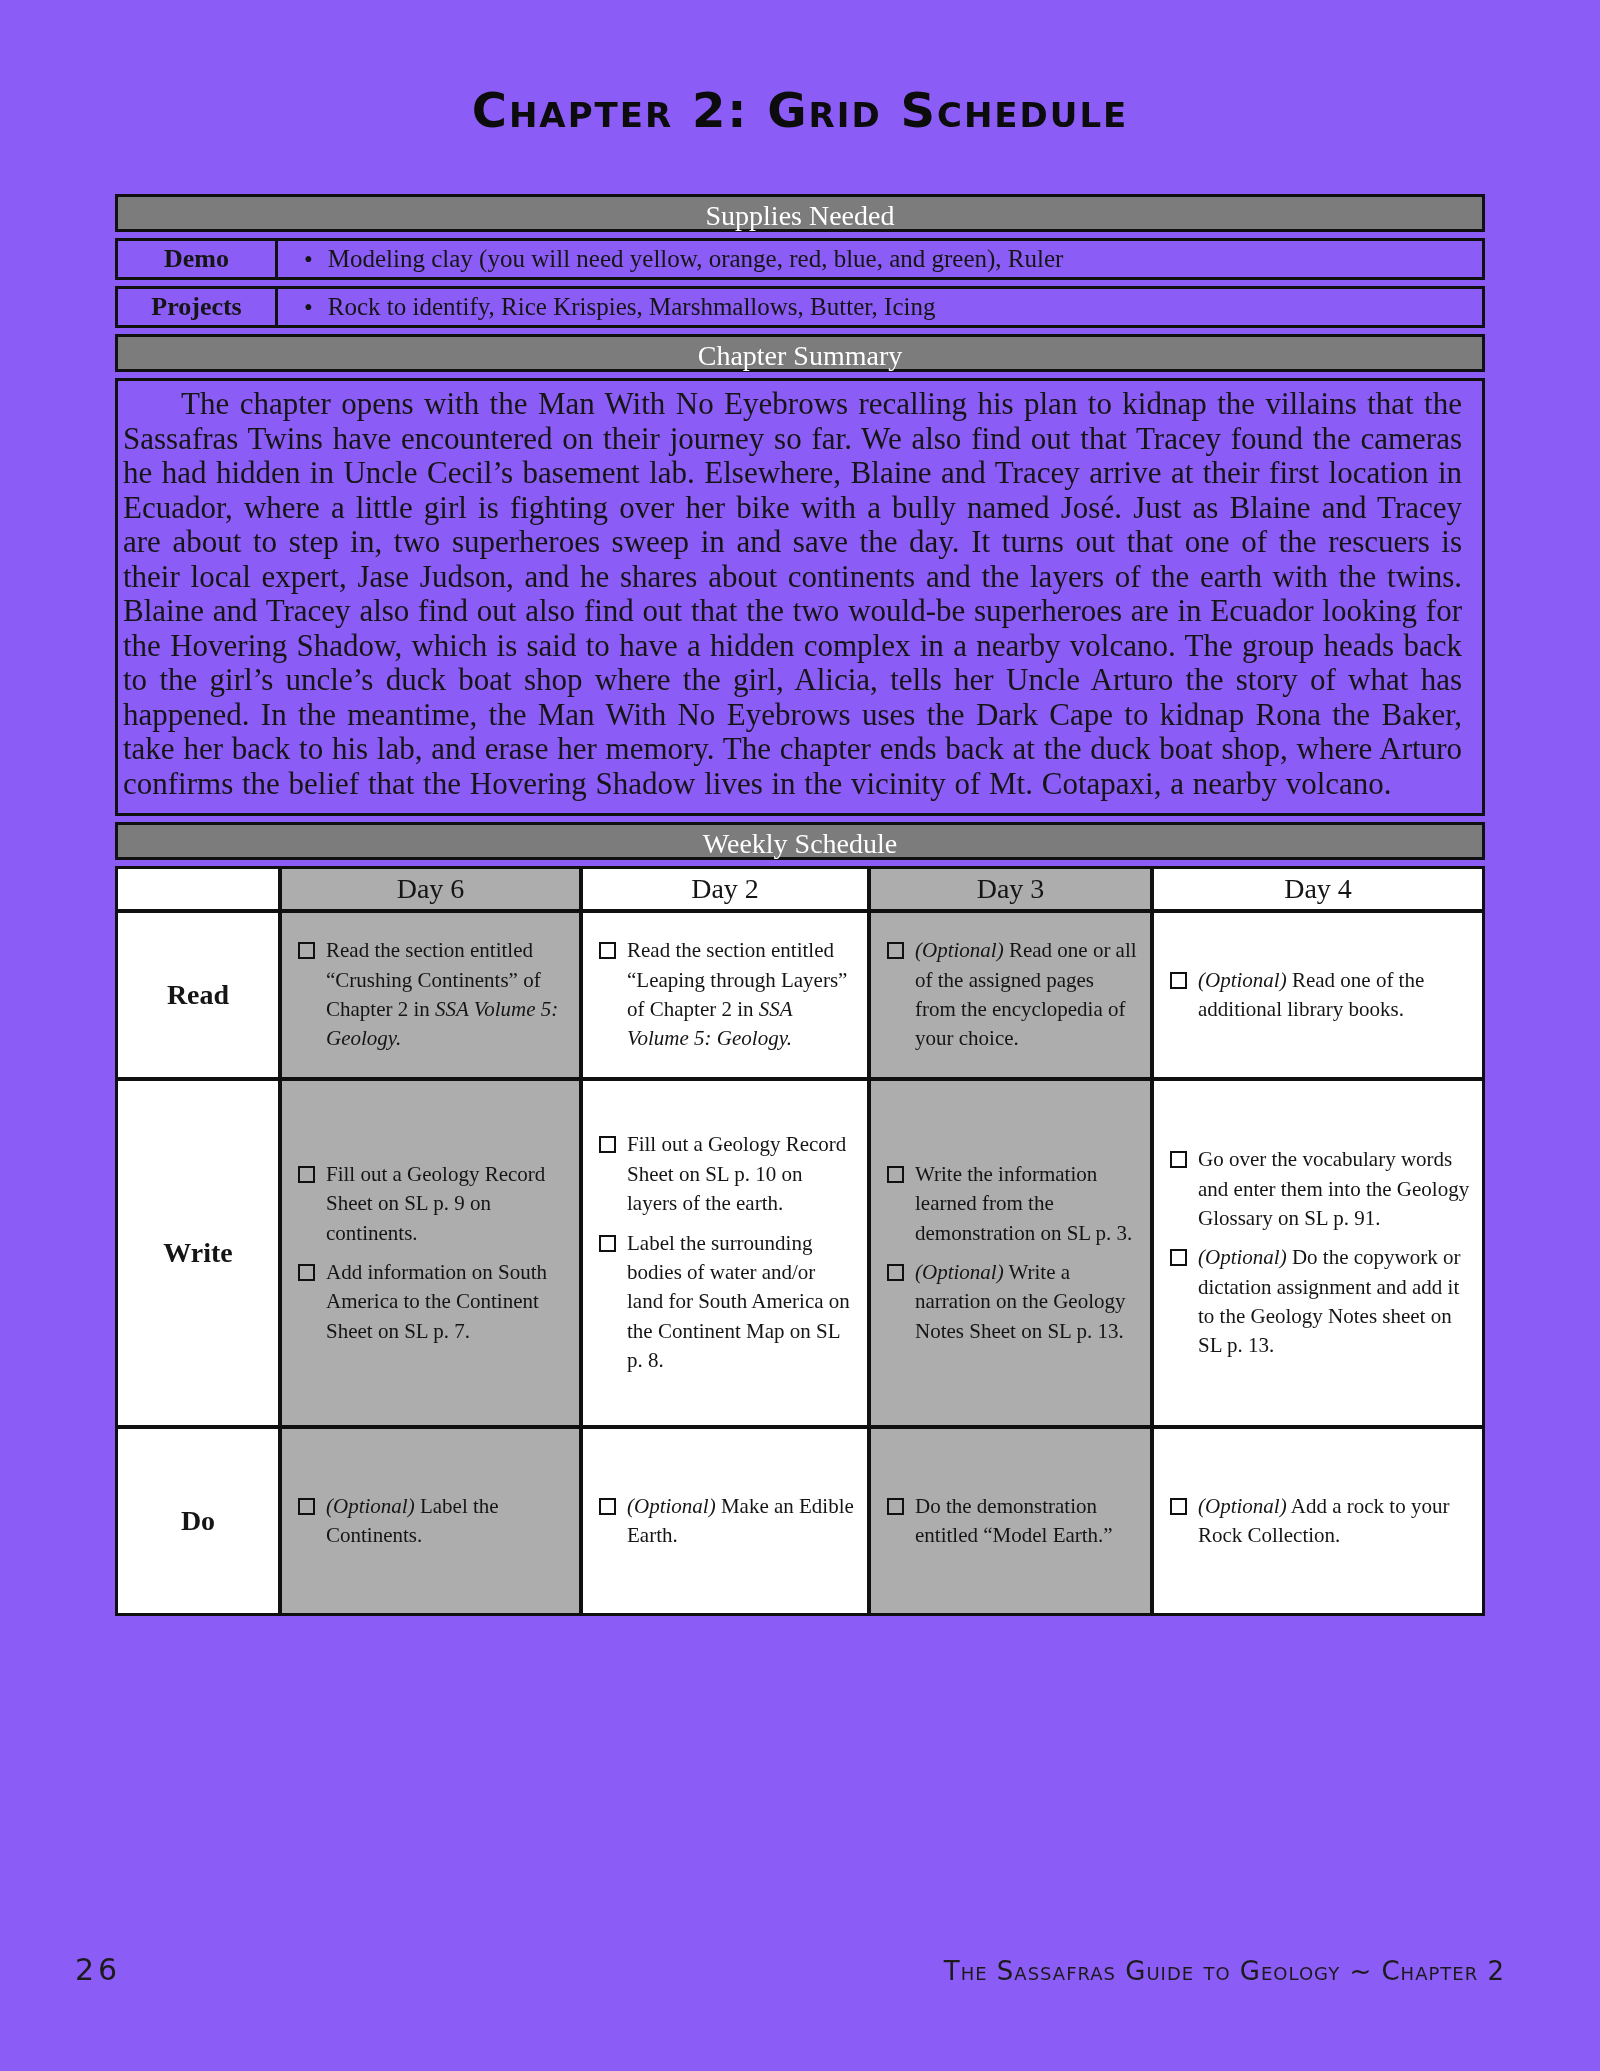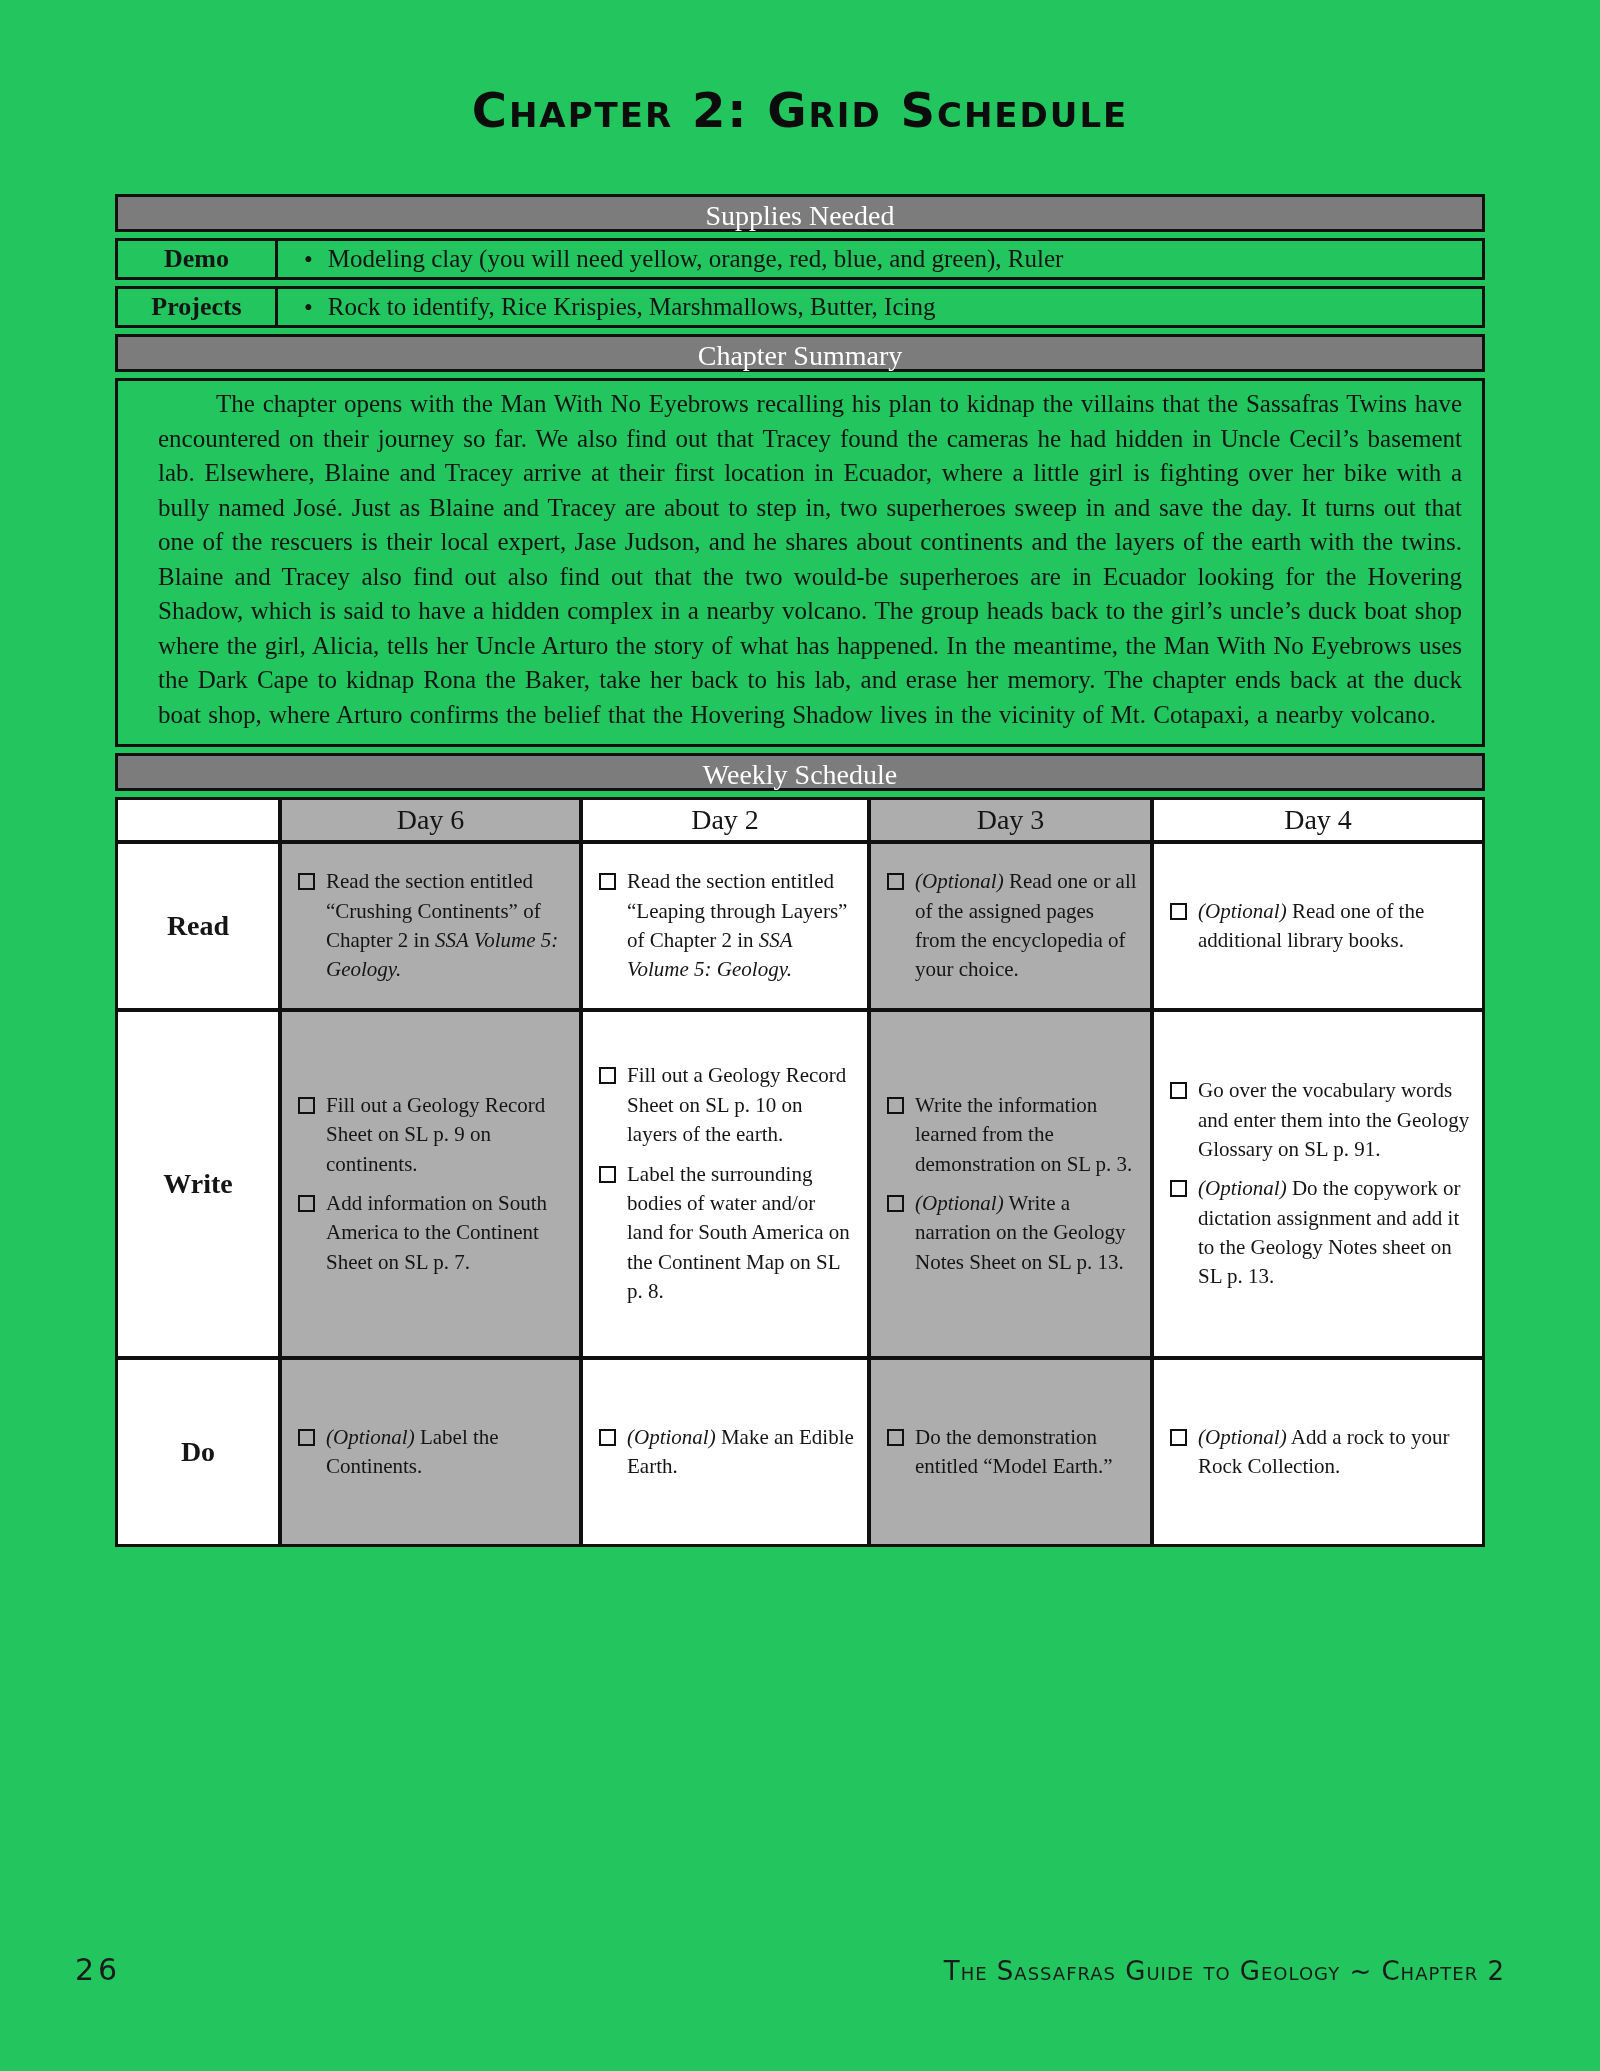"Chapter 2: Grid Schedule" .page { background: #22c55e -> #8b5cf6 }
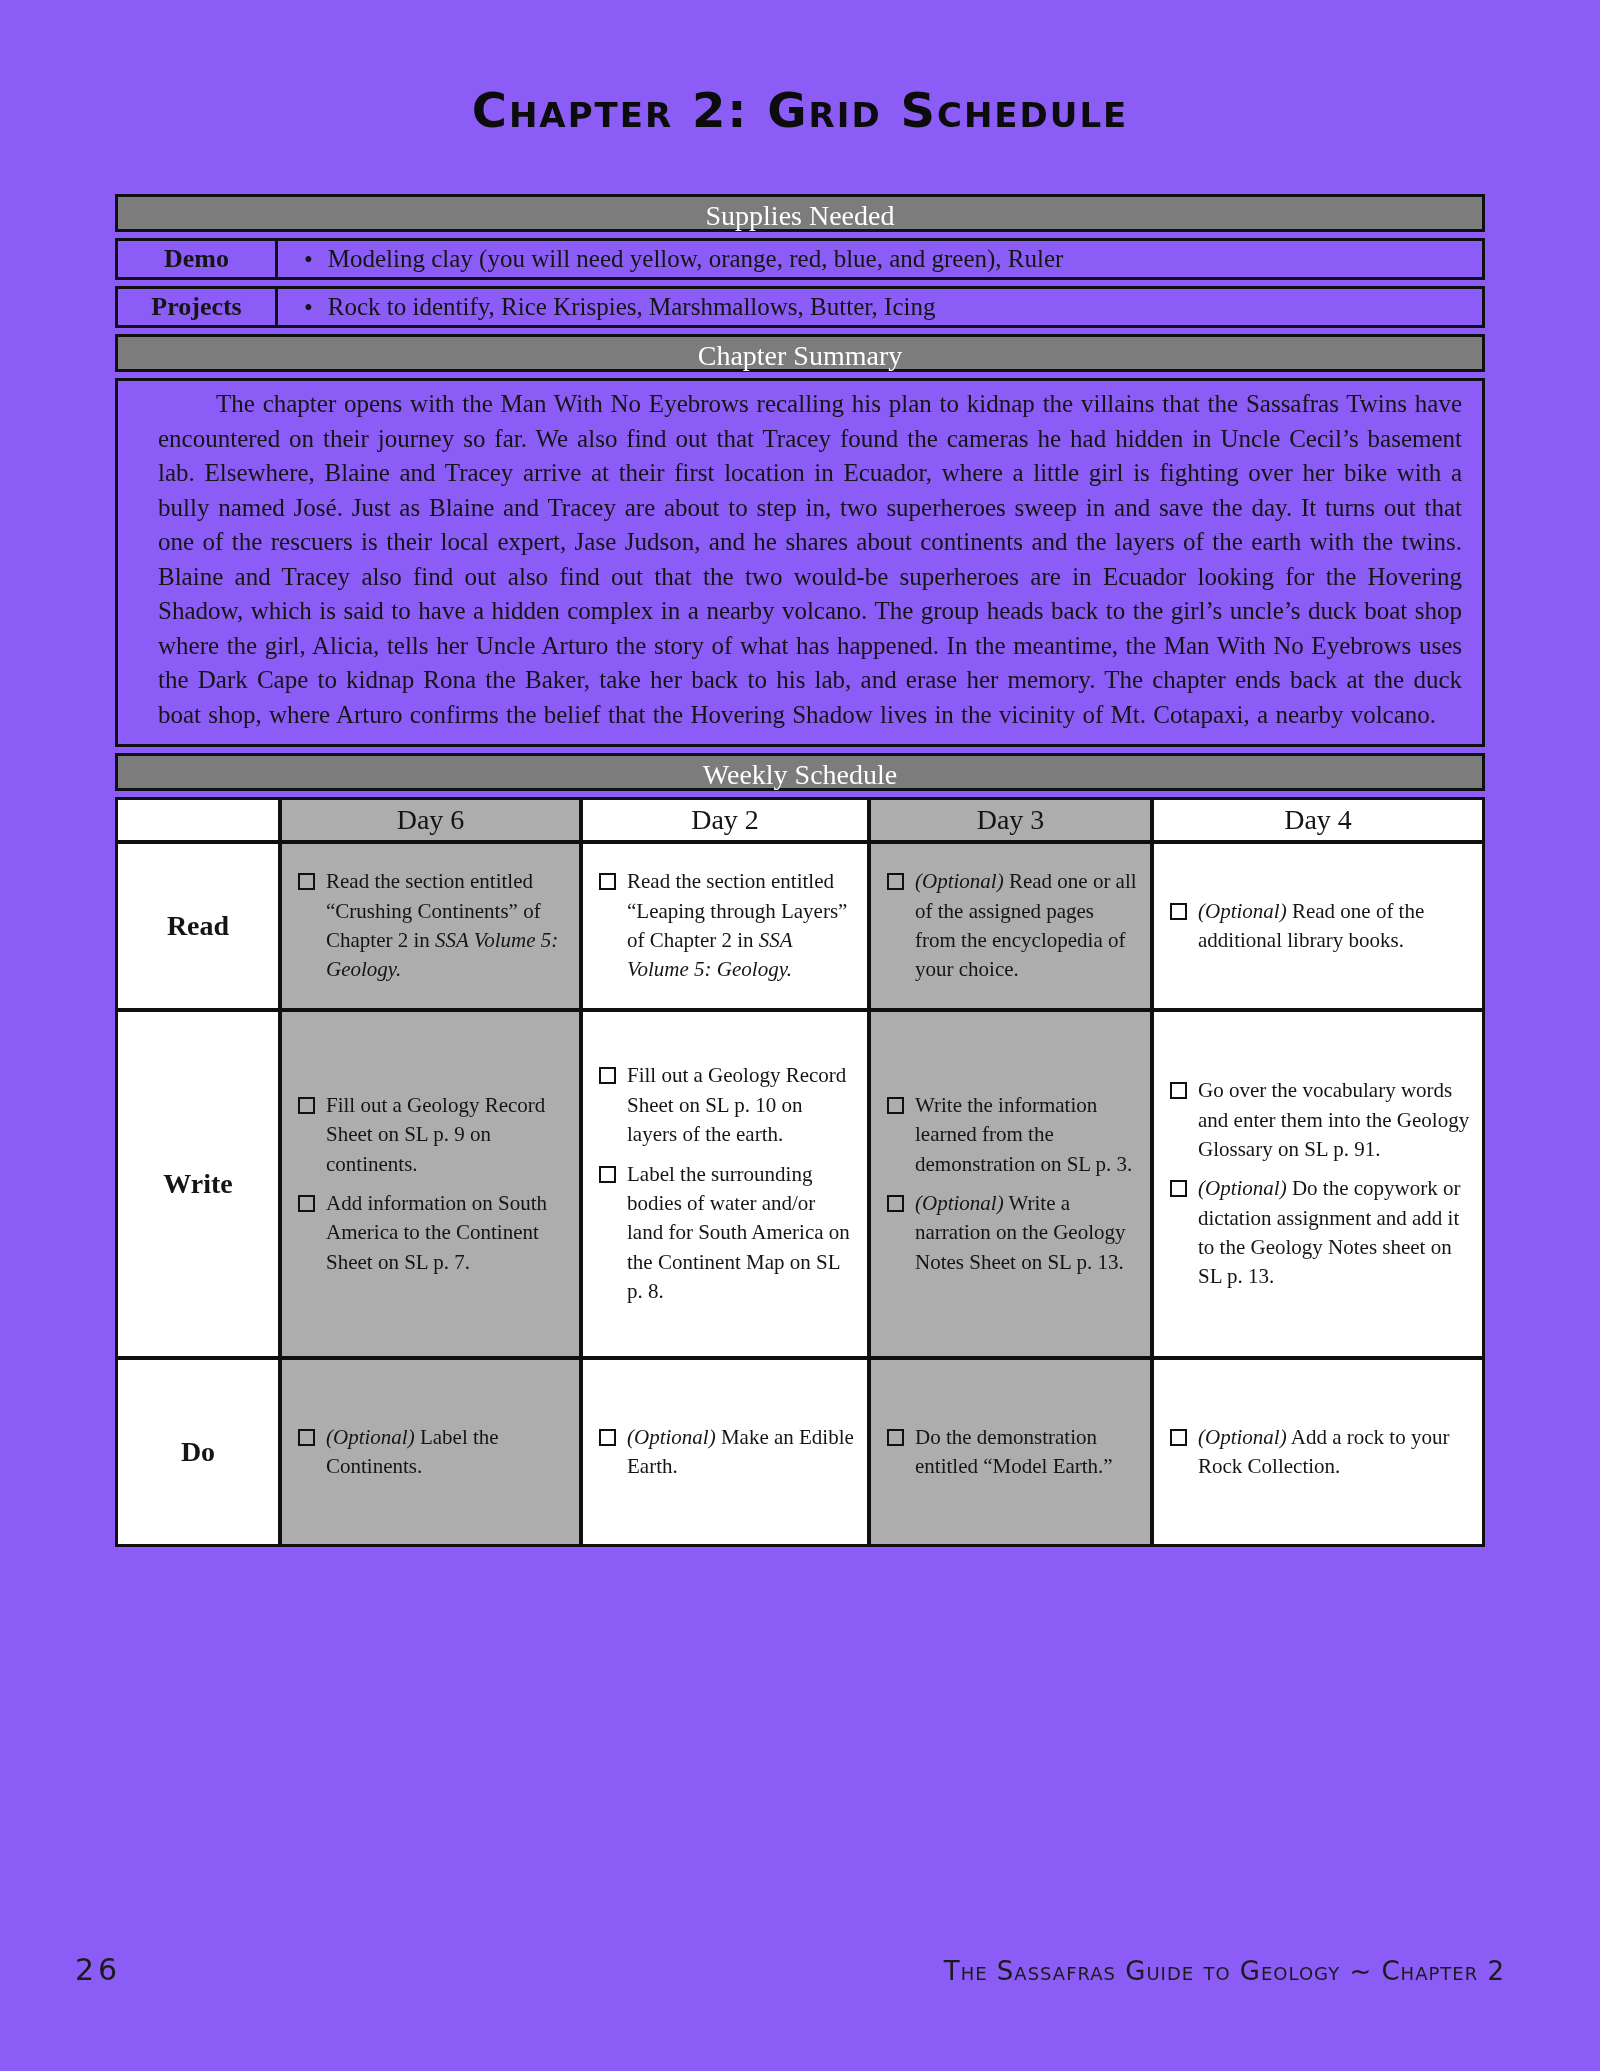"The chapter opens with the" .summary { font-size: 25px -> 31px; padding: 6px 20px 12px 40px -> 6px 20px 12px 5px }
